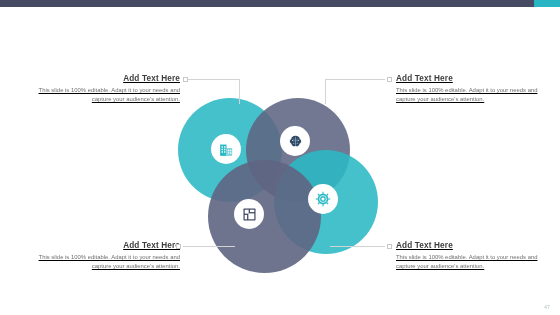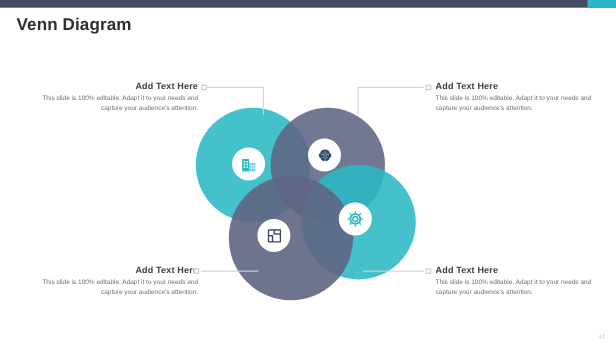"Venn Diagram" div.title { html: <div>Venn Diagram</div> -> none }
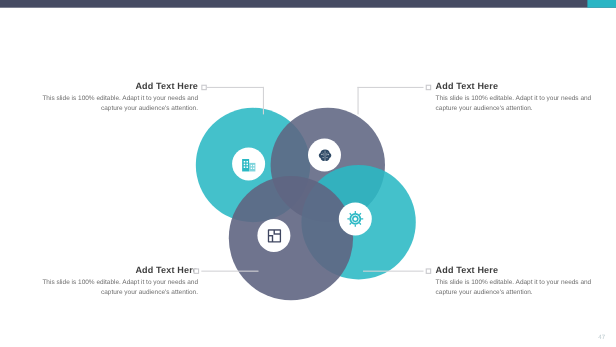"Add Text Here" .tb { text-decoration: none -> underline }
